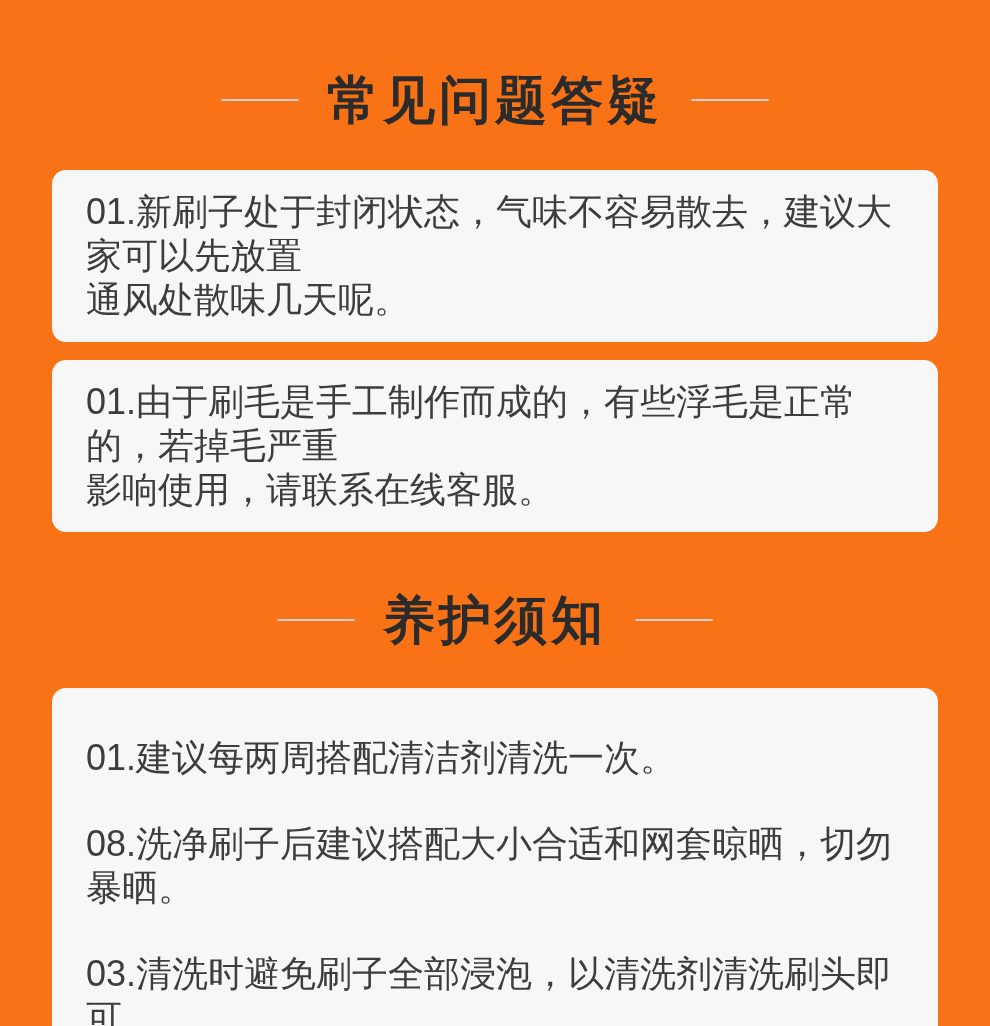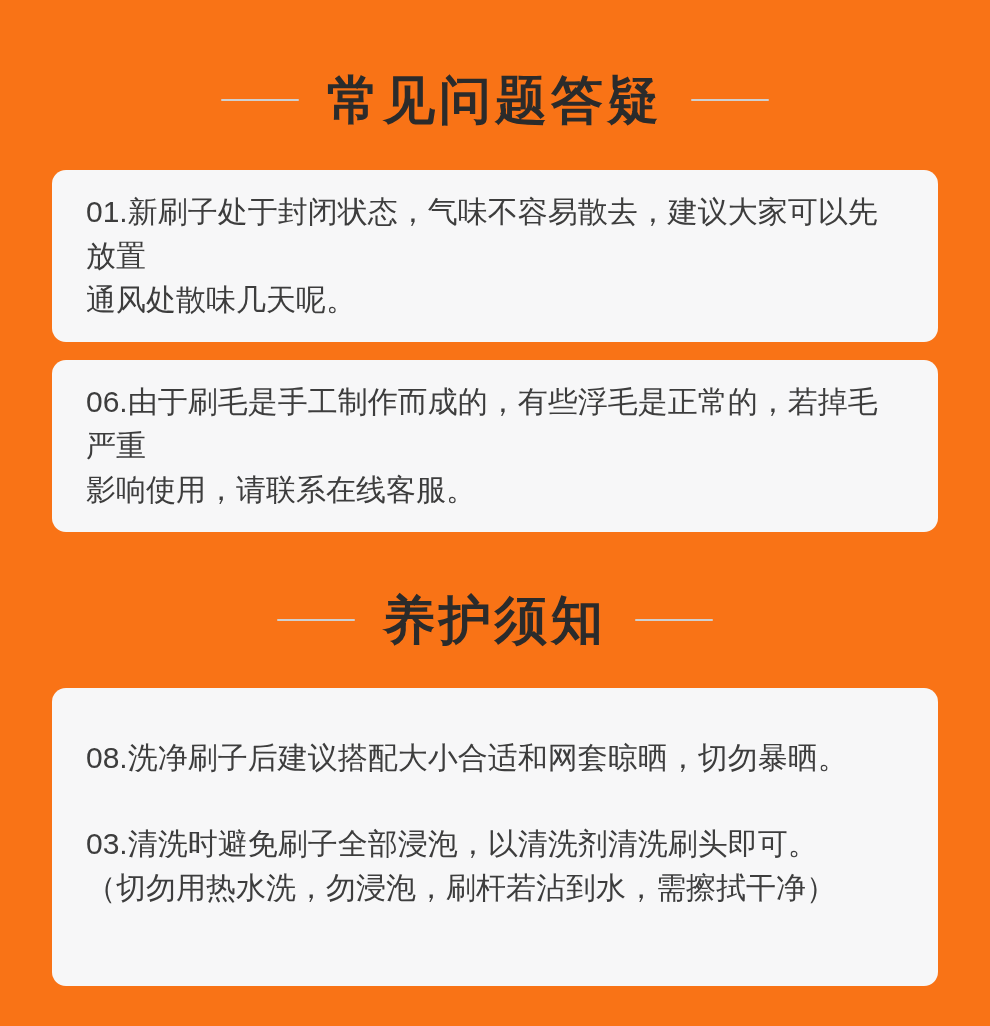"01.新刷子处于封闭状态，气味不容易散去，建议大家可以先放置" .body-text { font-size: 30px -> 36px }
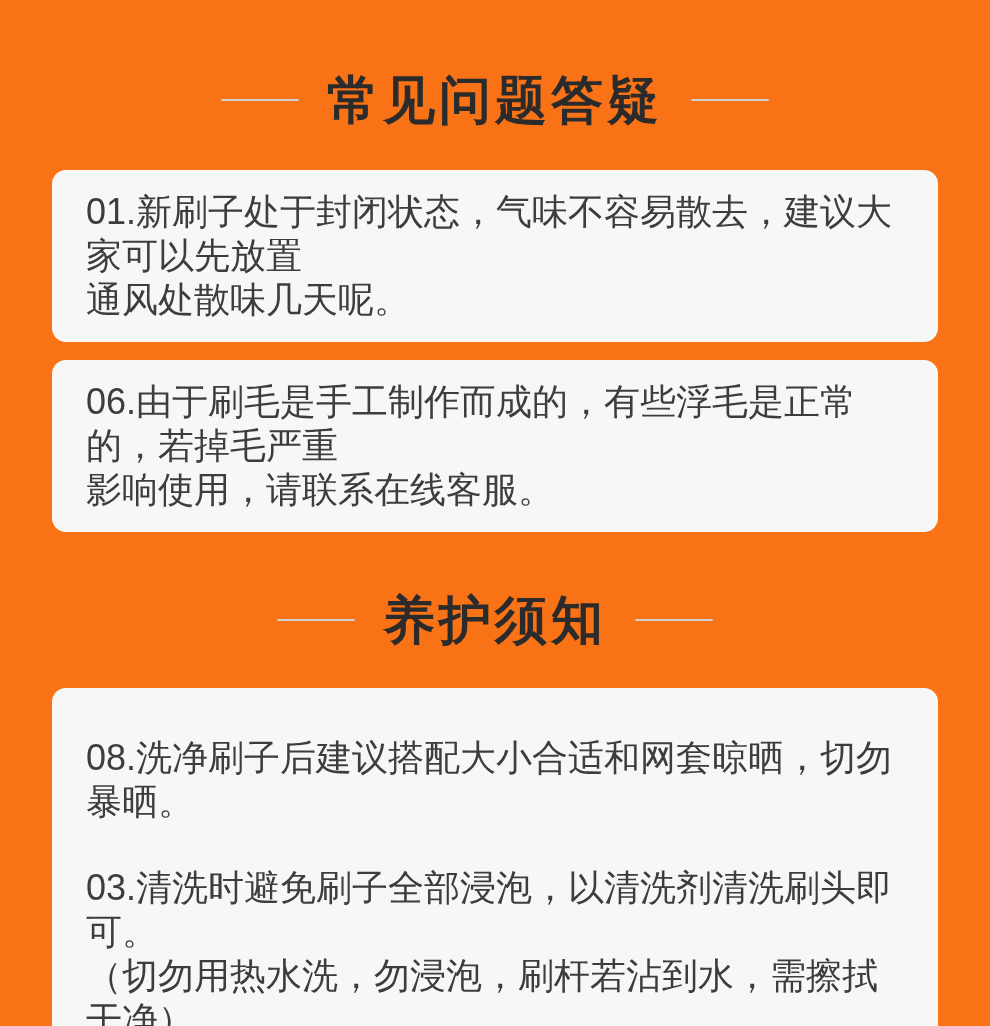"06.由于刷毛是手工制作而成的，有些浮毛是正常的，若掉毛严重" p.body-text { text: 06 -> 01 }
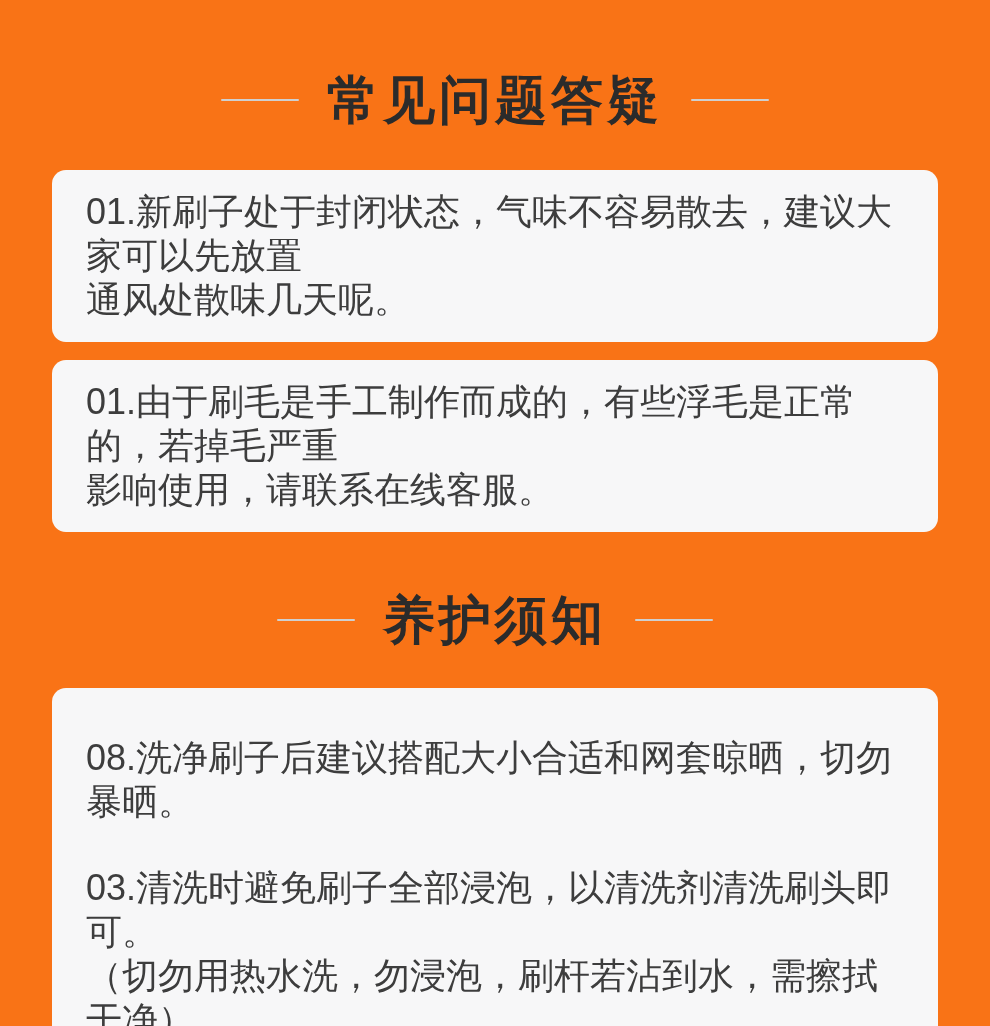"01.建议每两周搭配清洁剂清洗一次。" p.body-text { html: none -> <p>01.建议每两周搭配清洁剂清洗一次。</p> }
